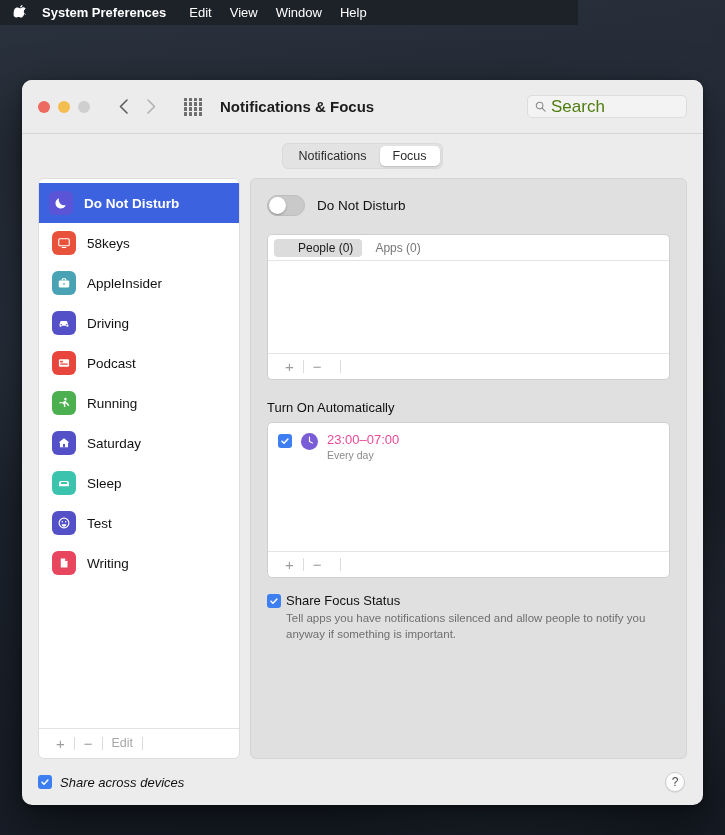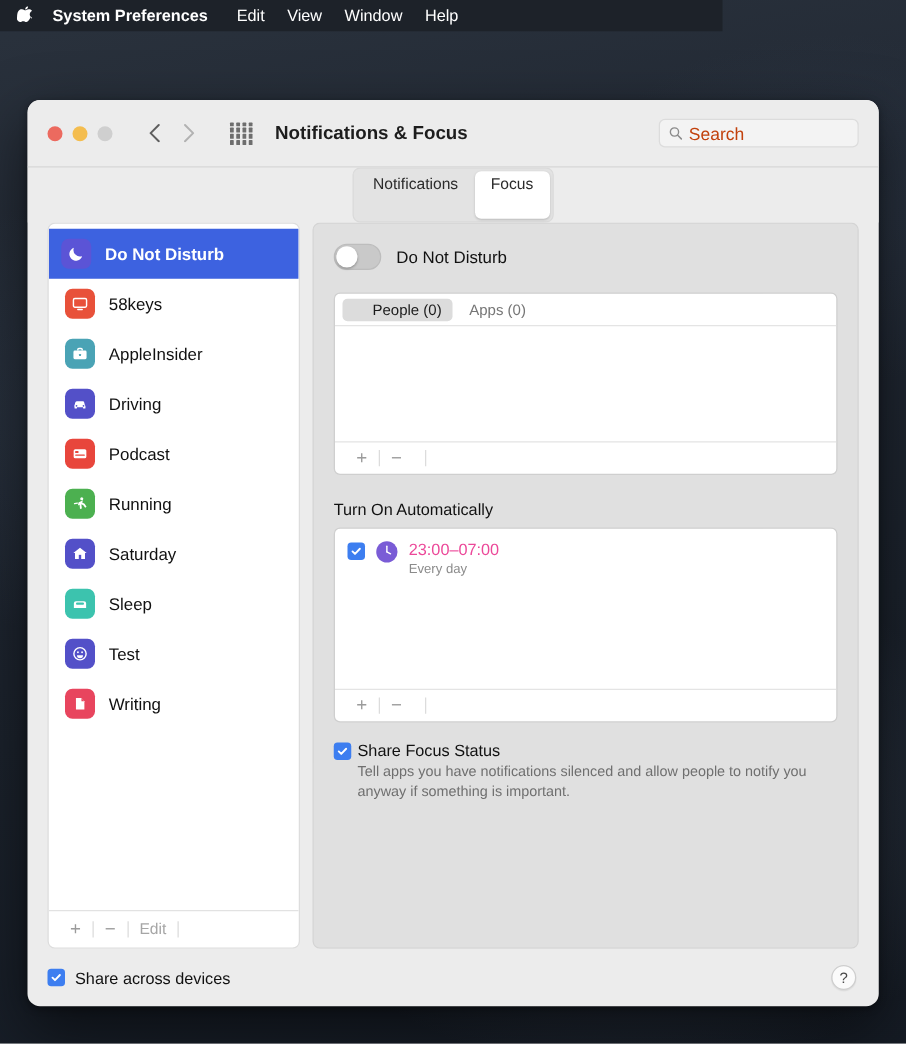"Search" #search-placeholder { color: #c2410c -> #4d7c0f; font-size: 14px -> 17px }
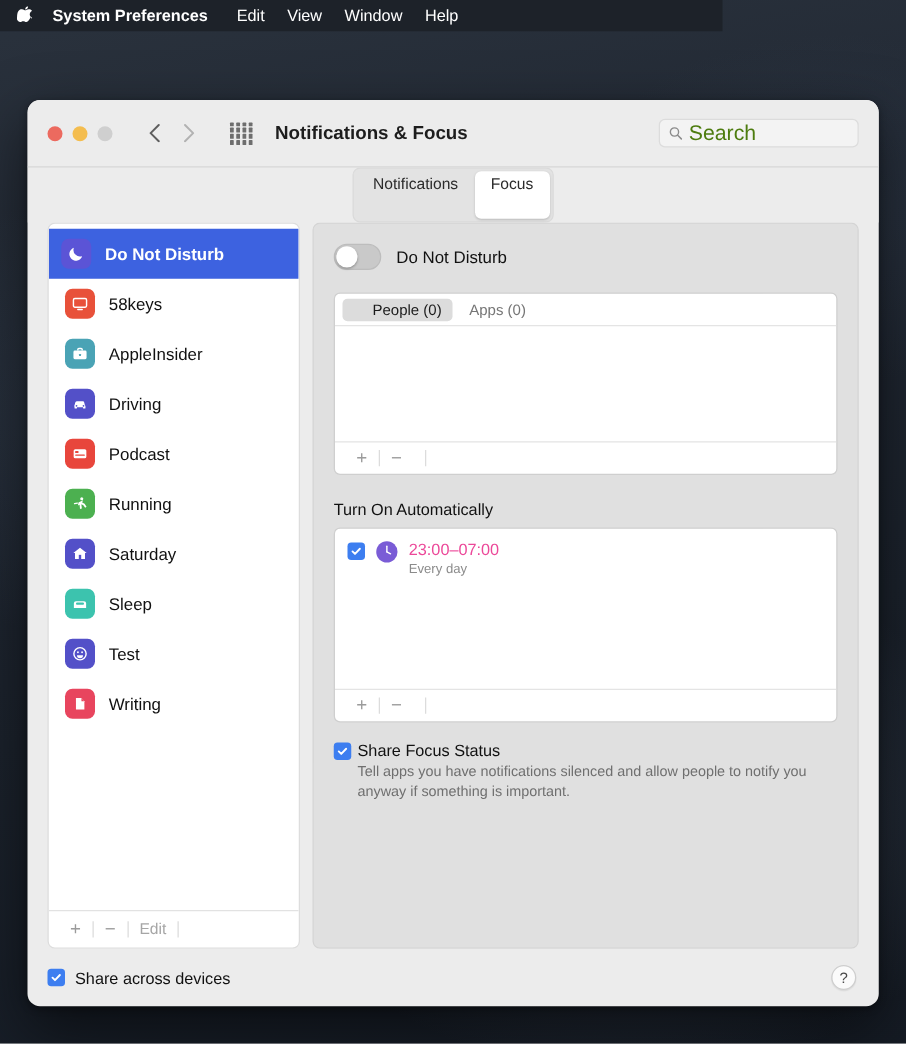"Notifications" #tabbar { align-items: none -> center }
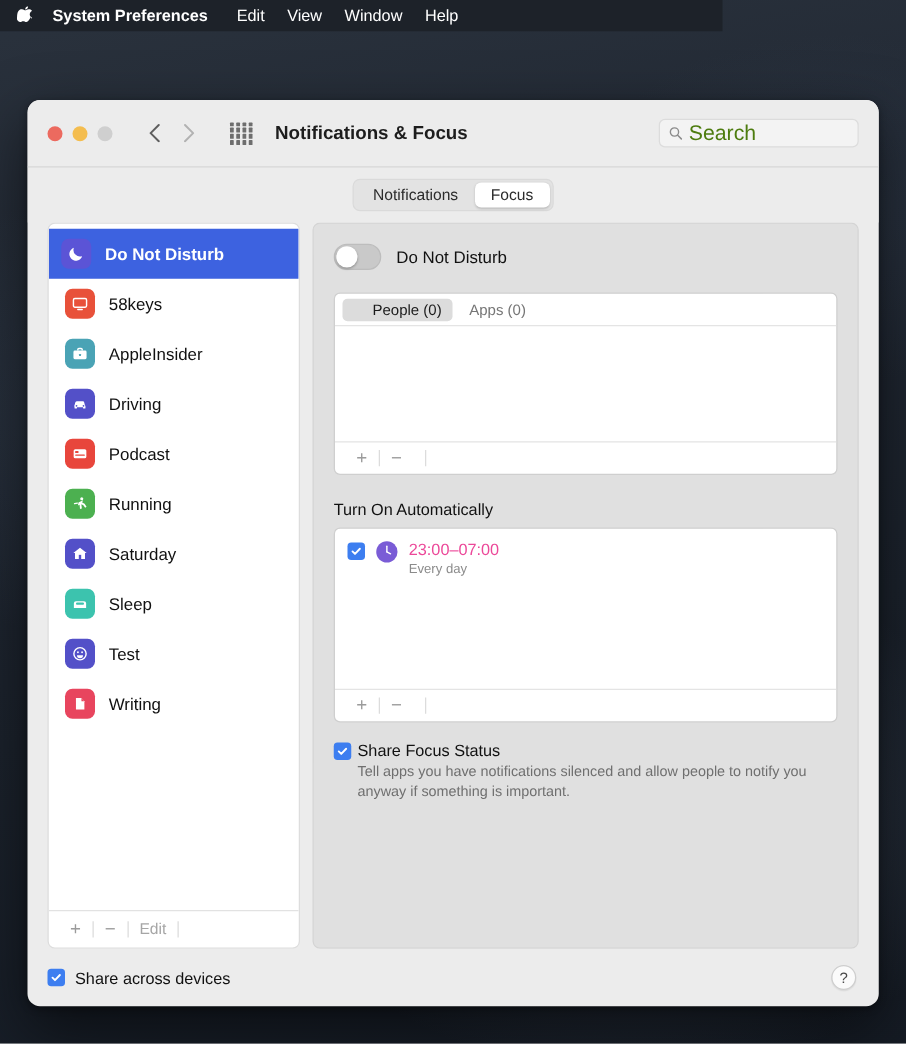"Share across devices" .footer-check { font-style: none -> italic }
